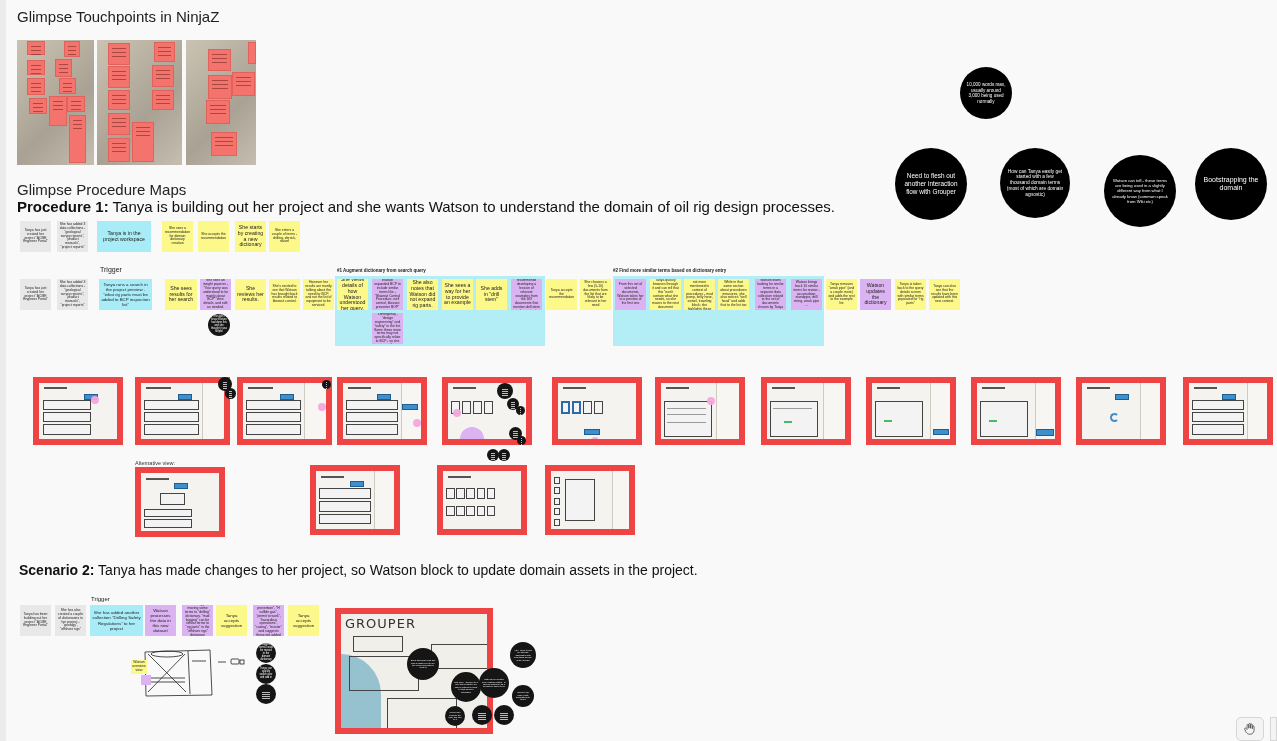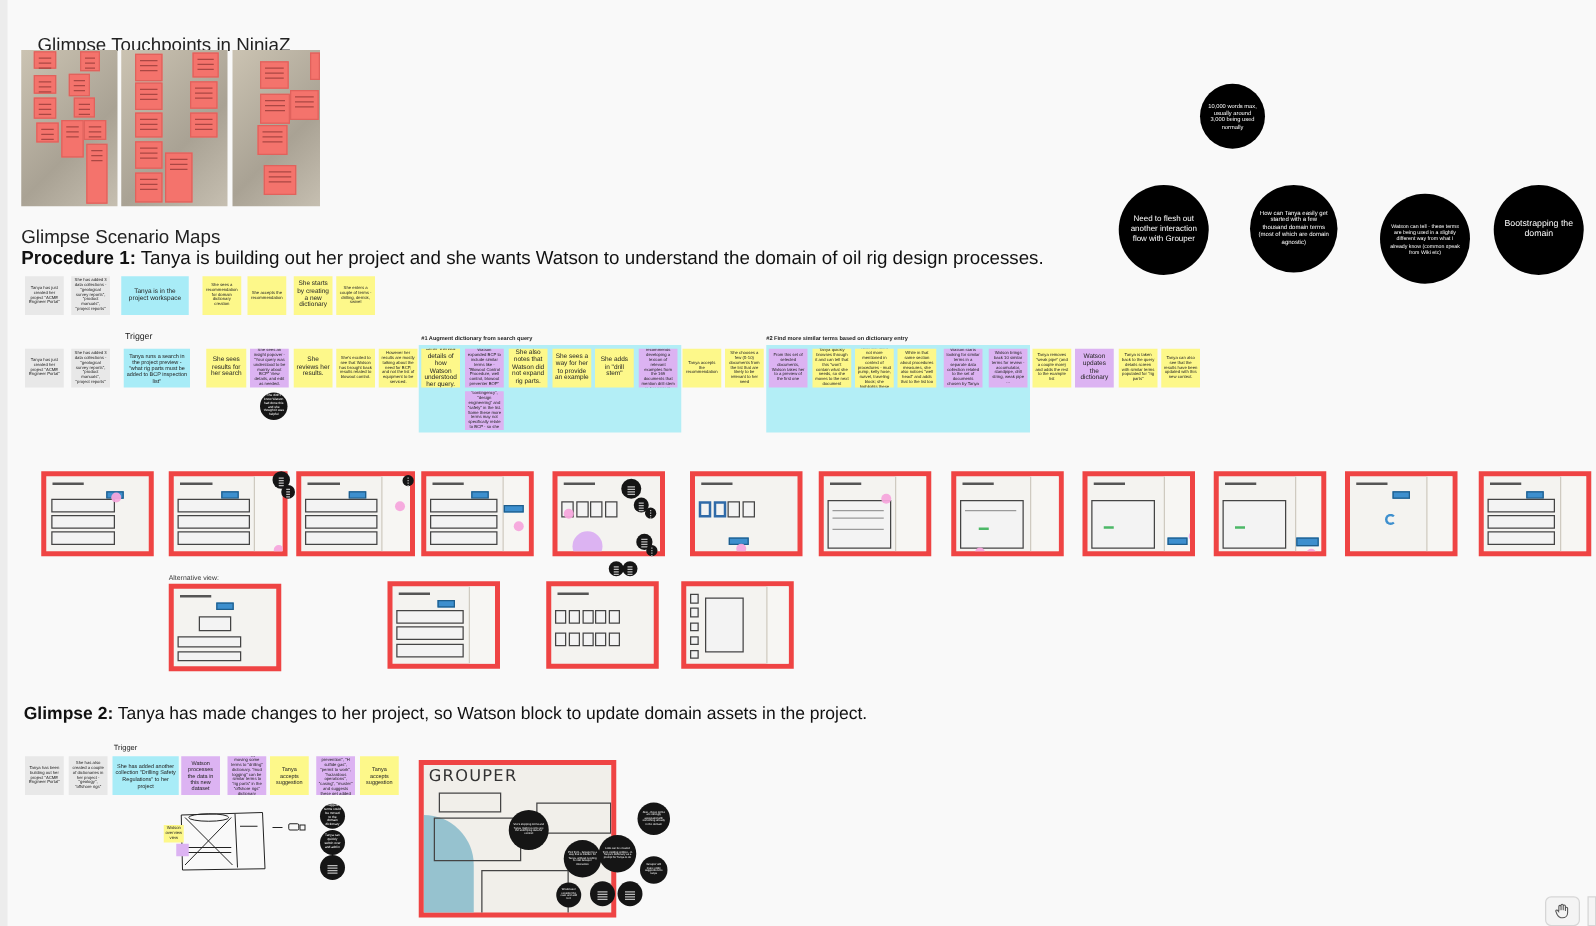"Glimpse Touchpoints in NinjaZ" div.abs { left: 30px -> 17px; margin-top: 20px -> none }
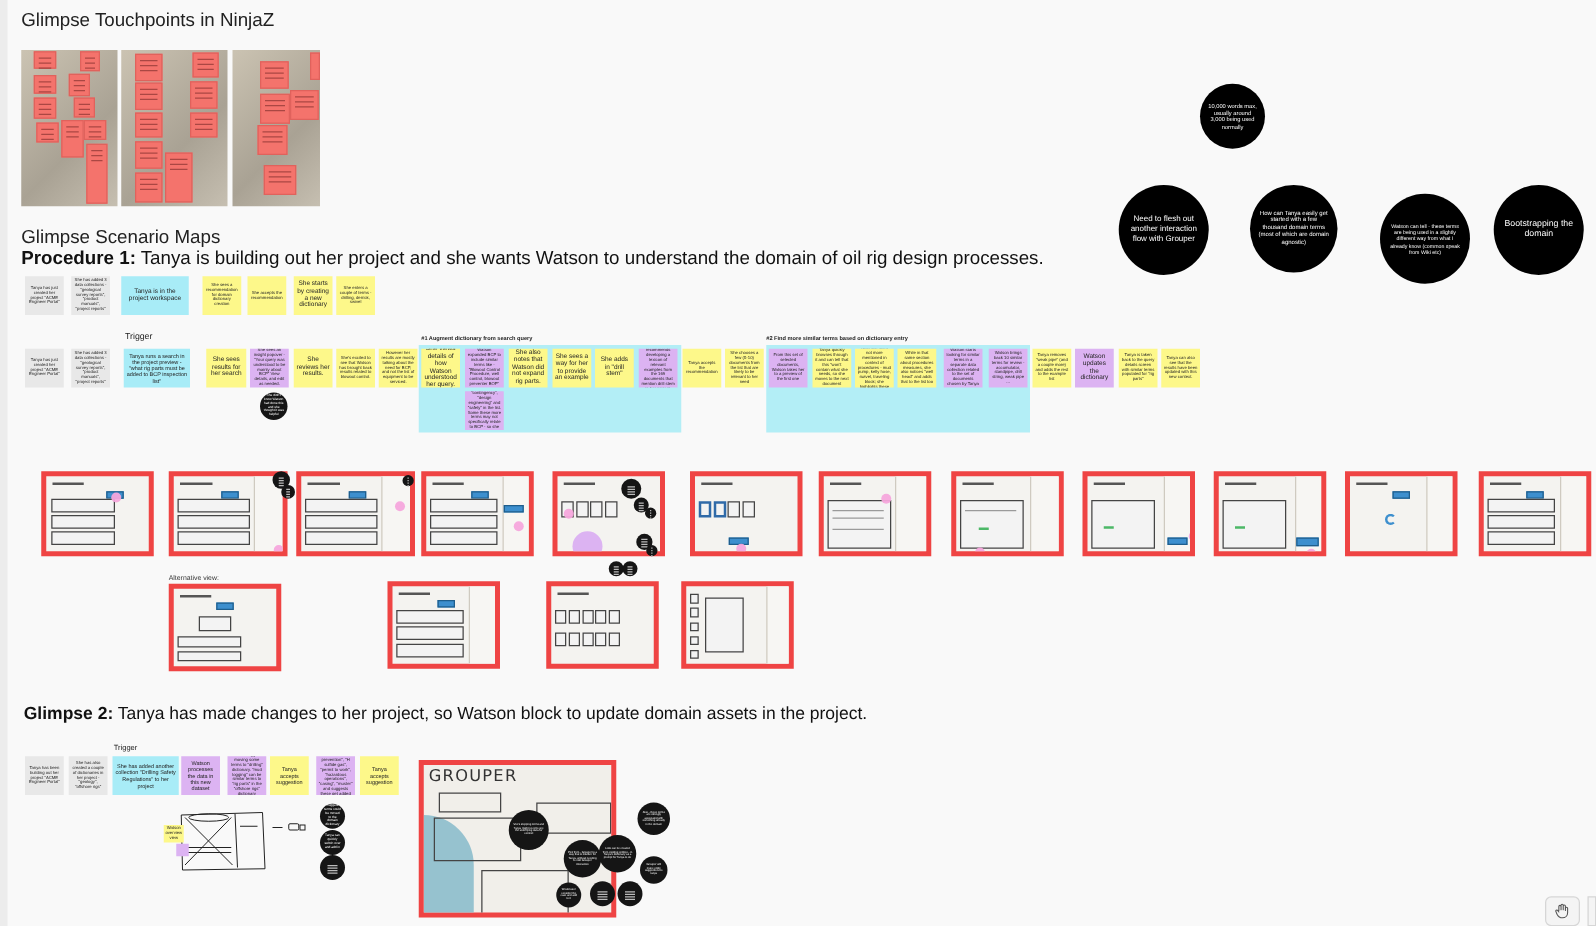"Glimpse Scenario Maps" div.abs { text: Scenario -> Procedure }
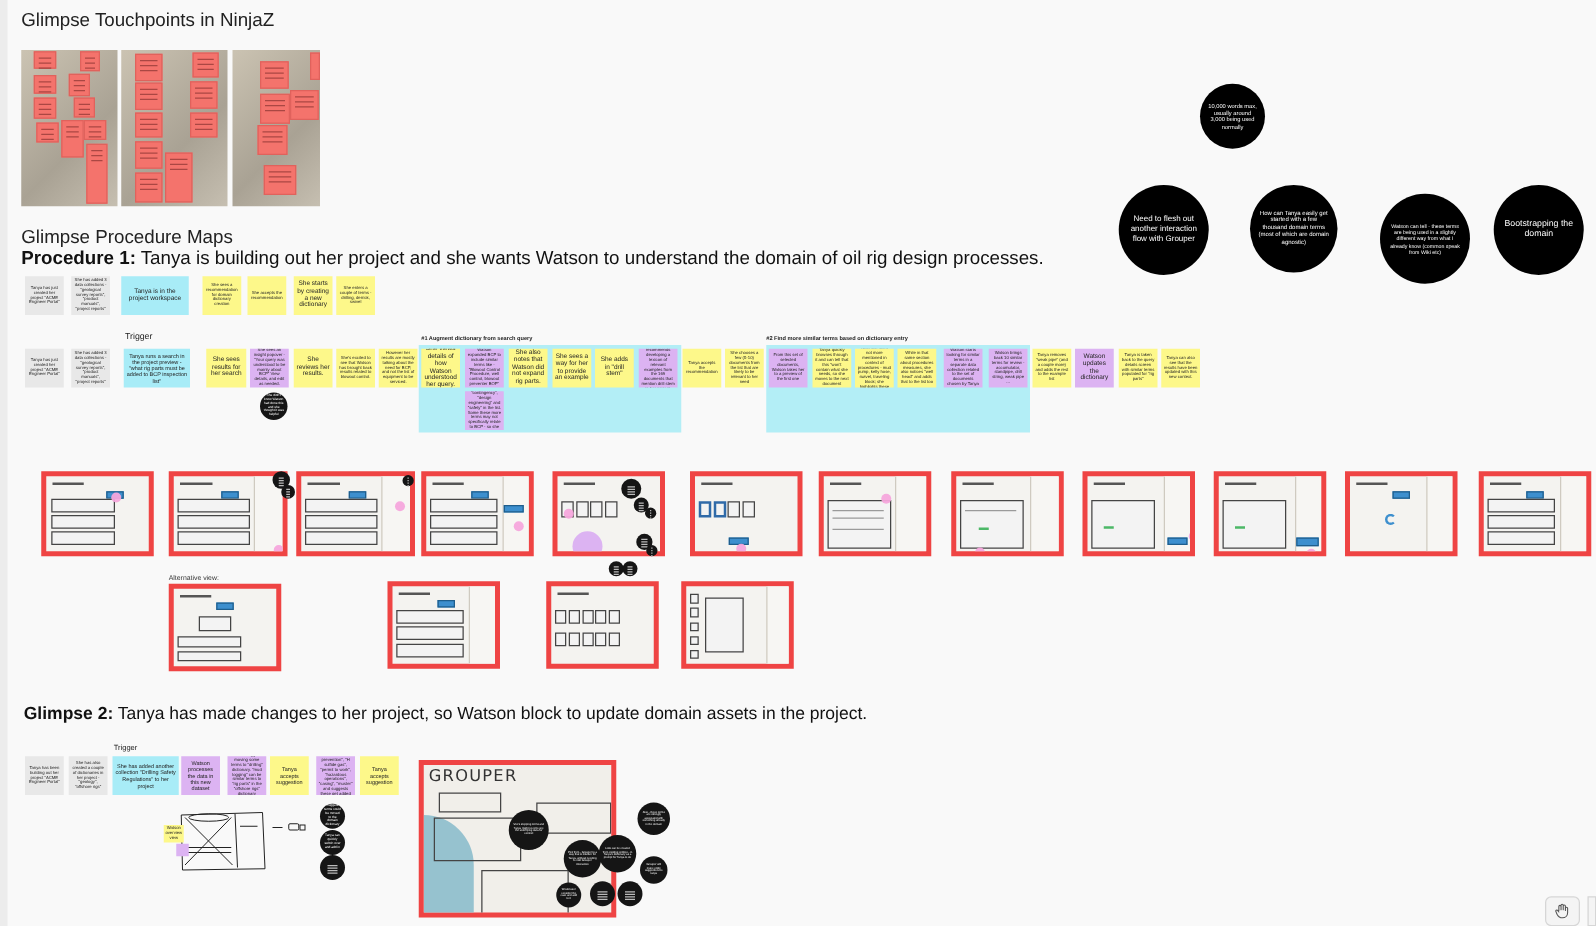"Glimpse 2:" b { text: Glimpse -> Scenario }
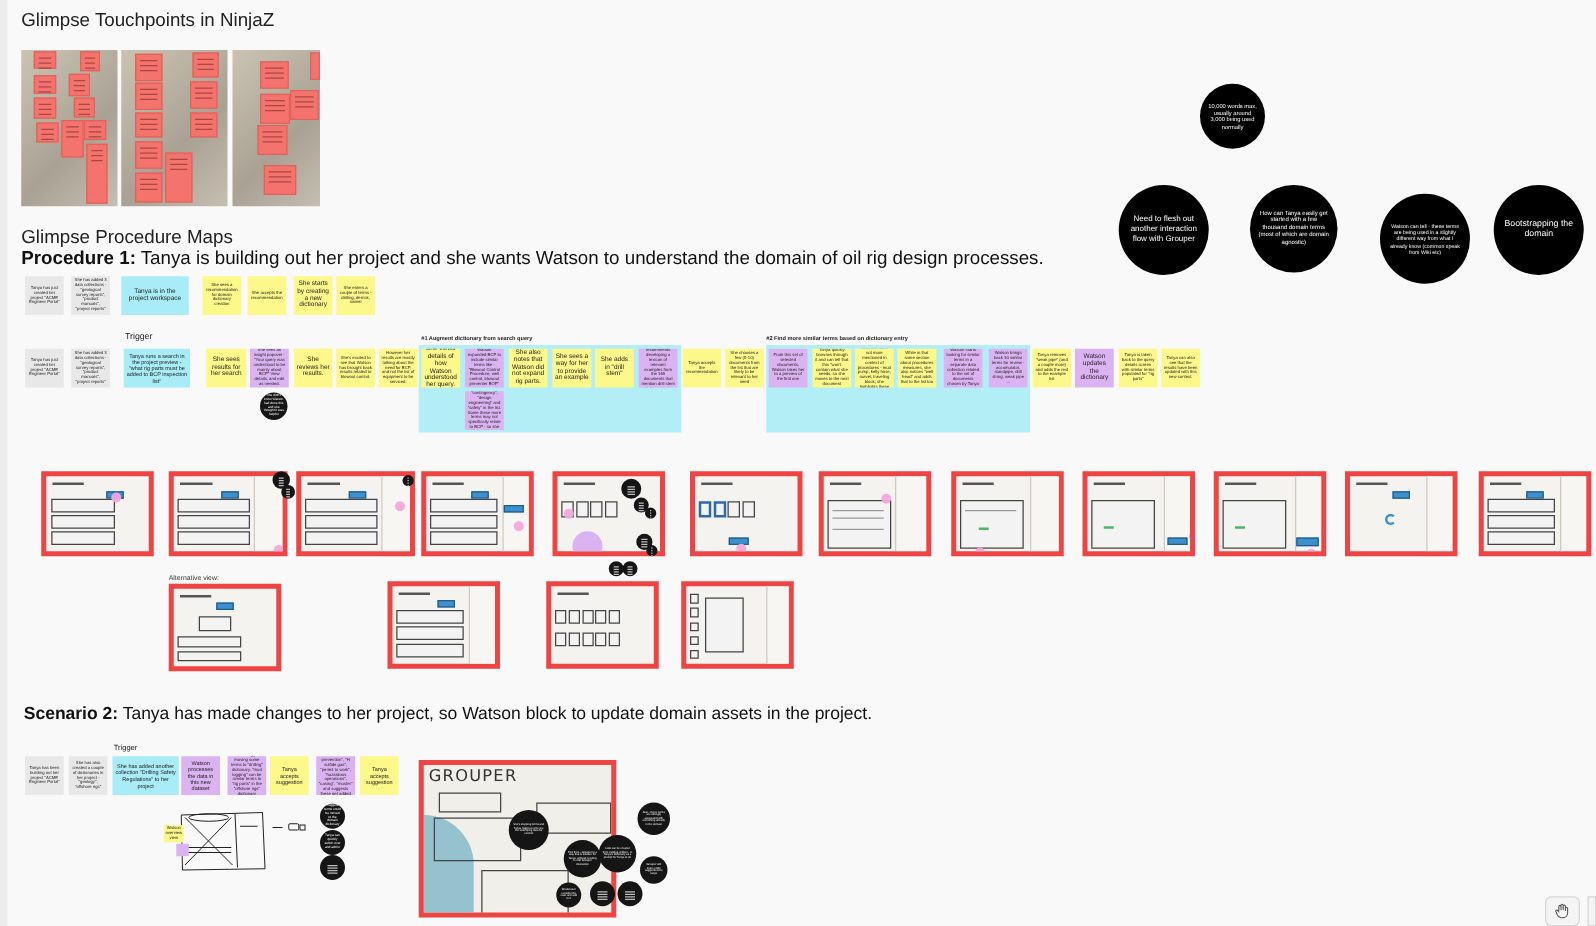"GROUPER" .sketch { border: 4px solid #ef4444 -> 6px solid #ef4444 }
